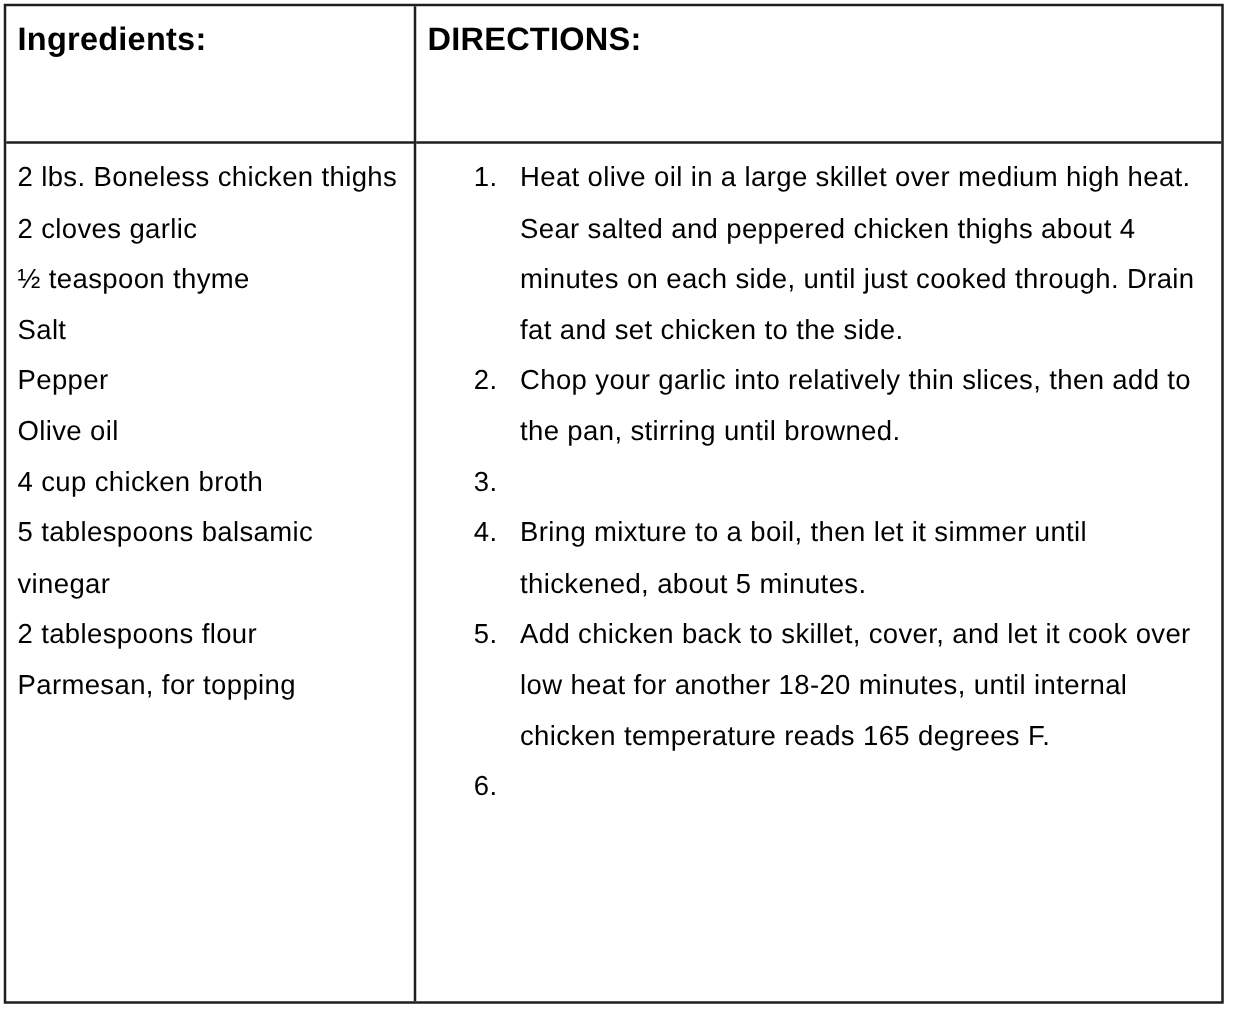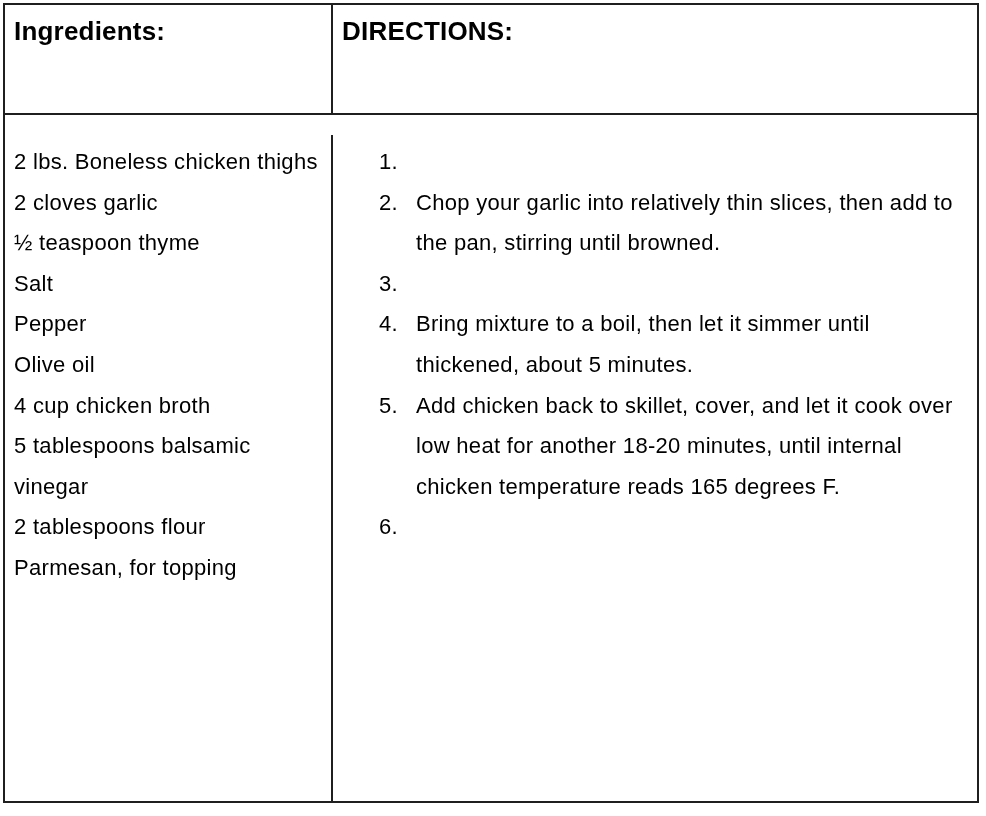"2 lbs. Boneless chicken thighs" .body-text { margin-top: 20px -> none }
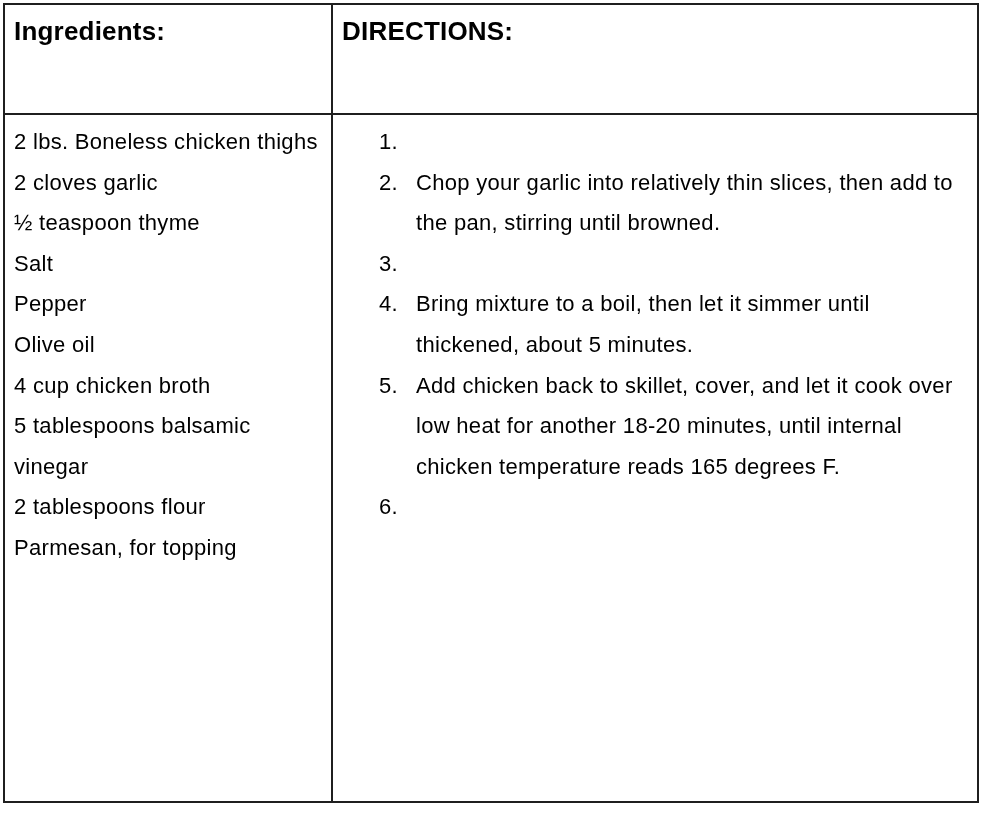"Heat olive oil in a" span.step-text { html: none -> <span>Heat olive oil in a large skillet over medium high heat. Sear salted and peppered chicken thighs about 4 minutes on each side, until just cooked through. Drain fat and set chicken to the side.</span> }
